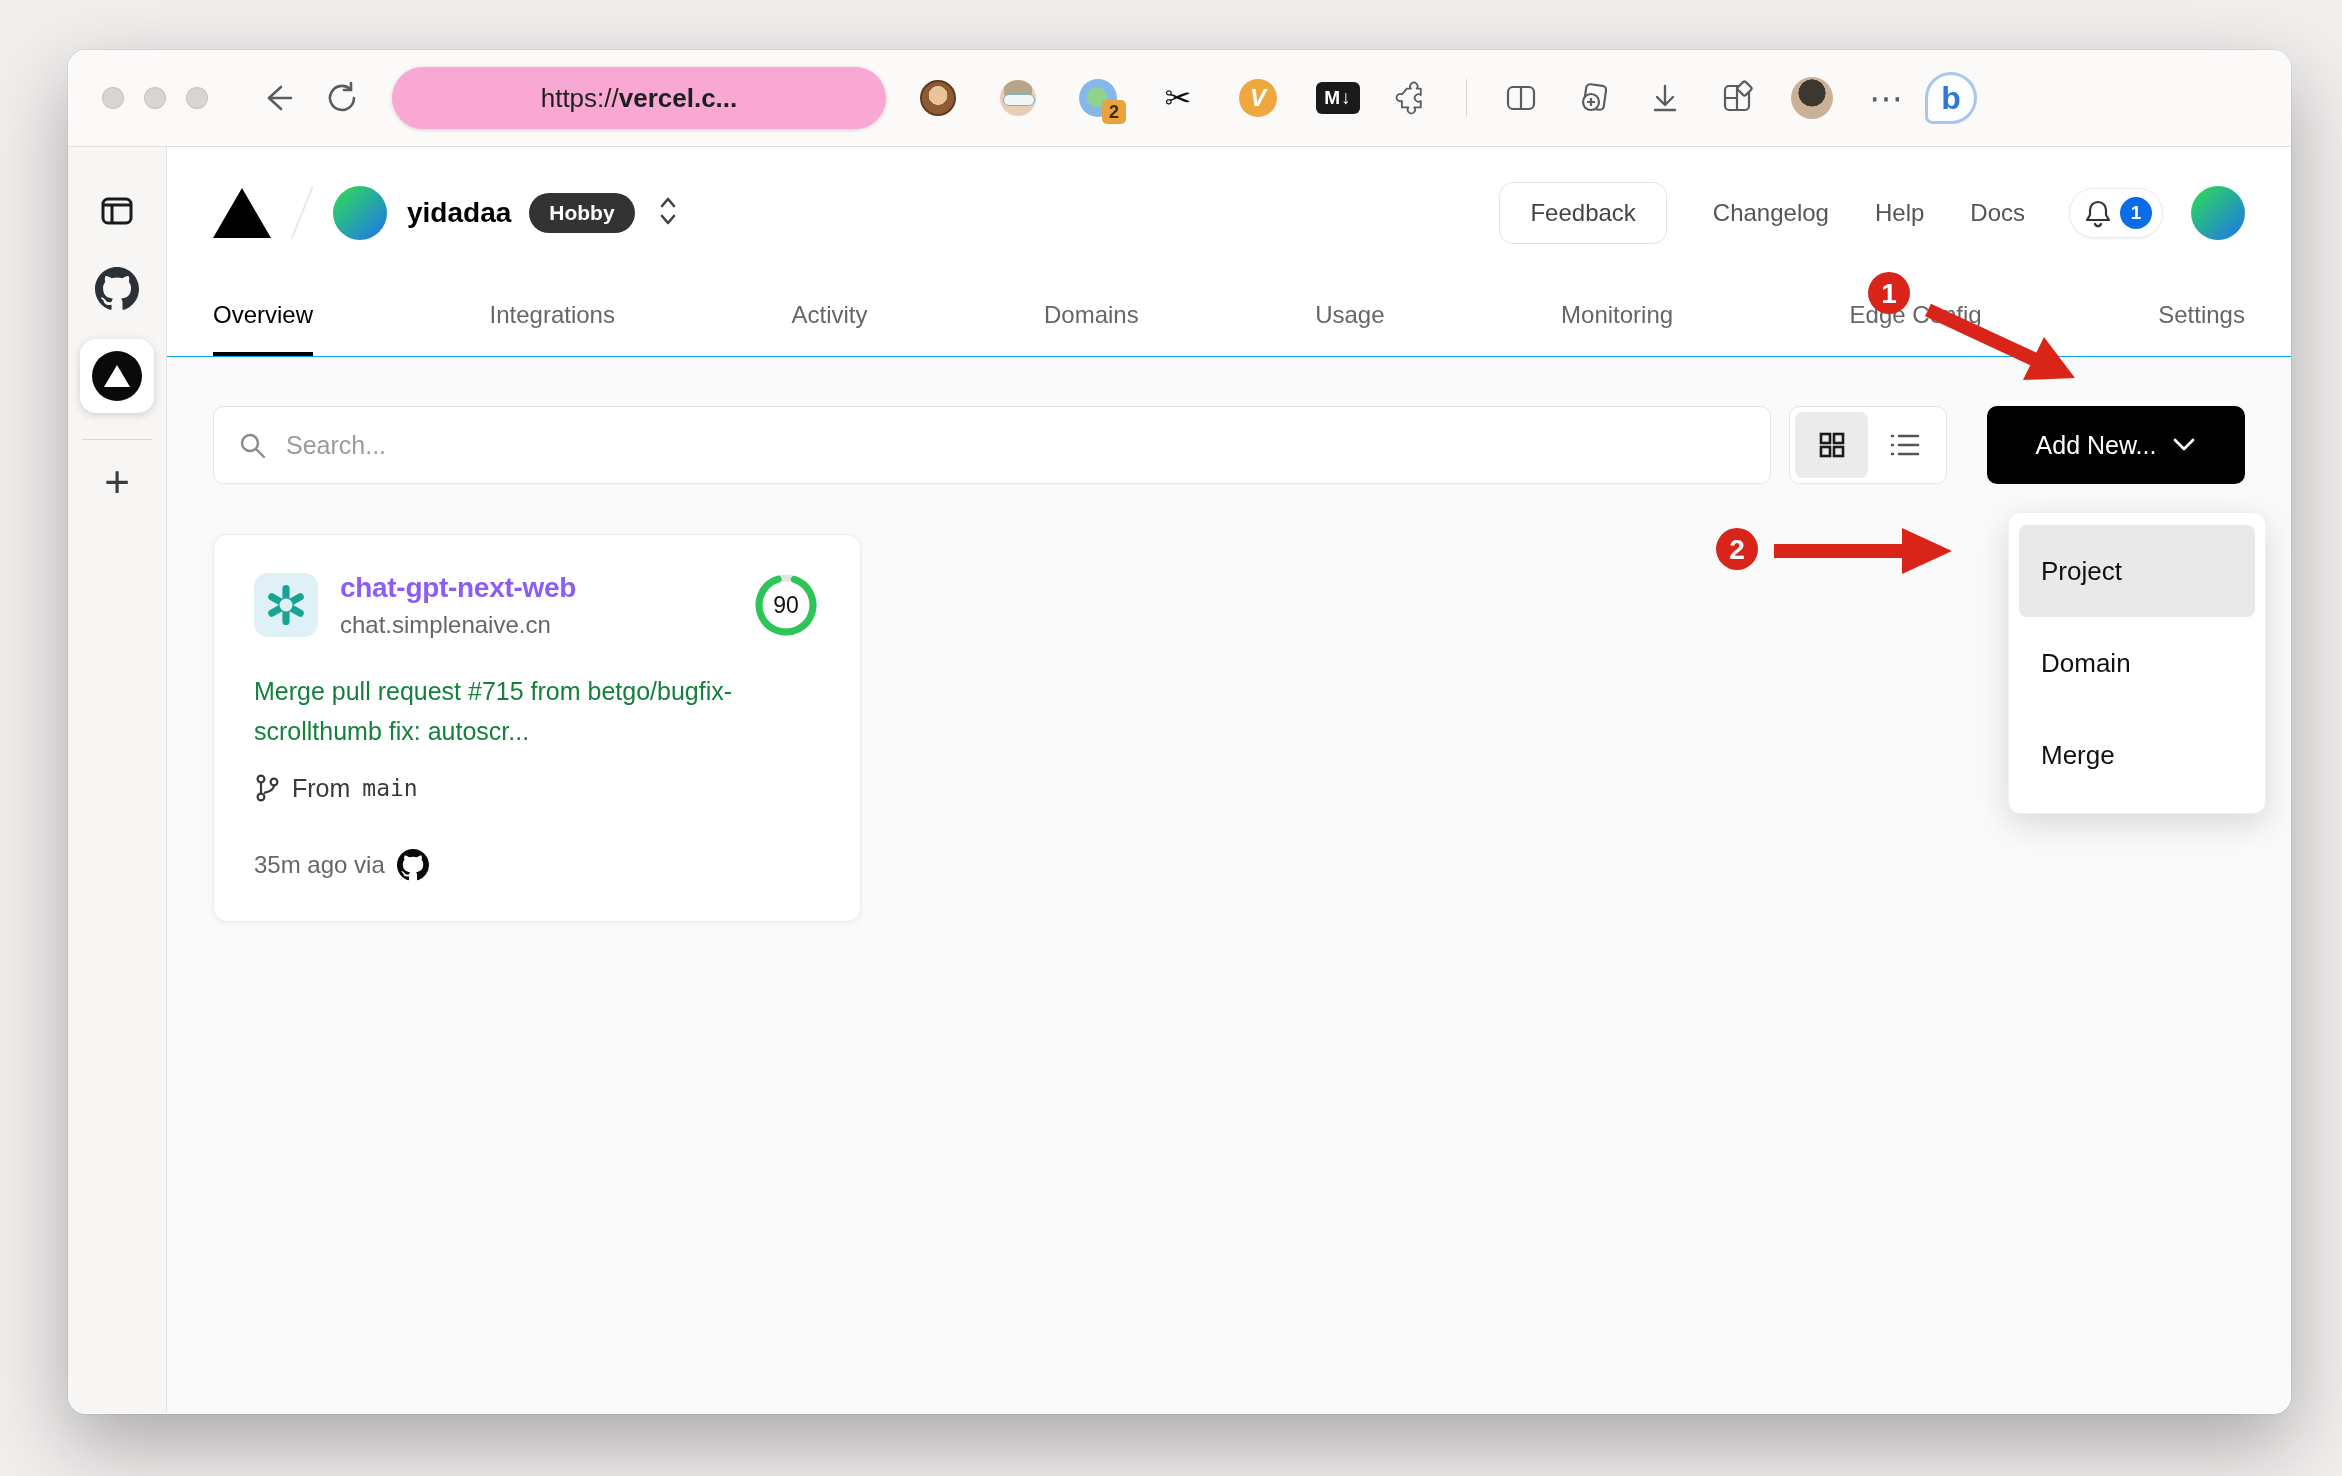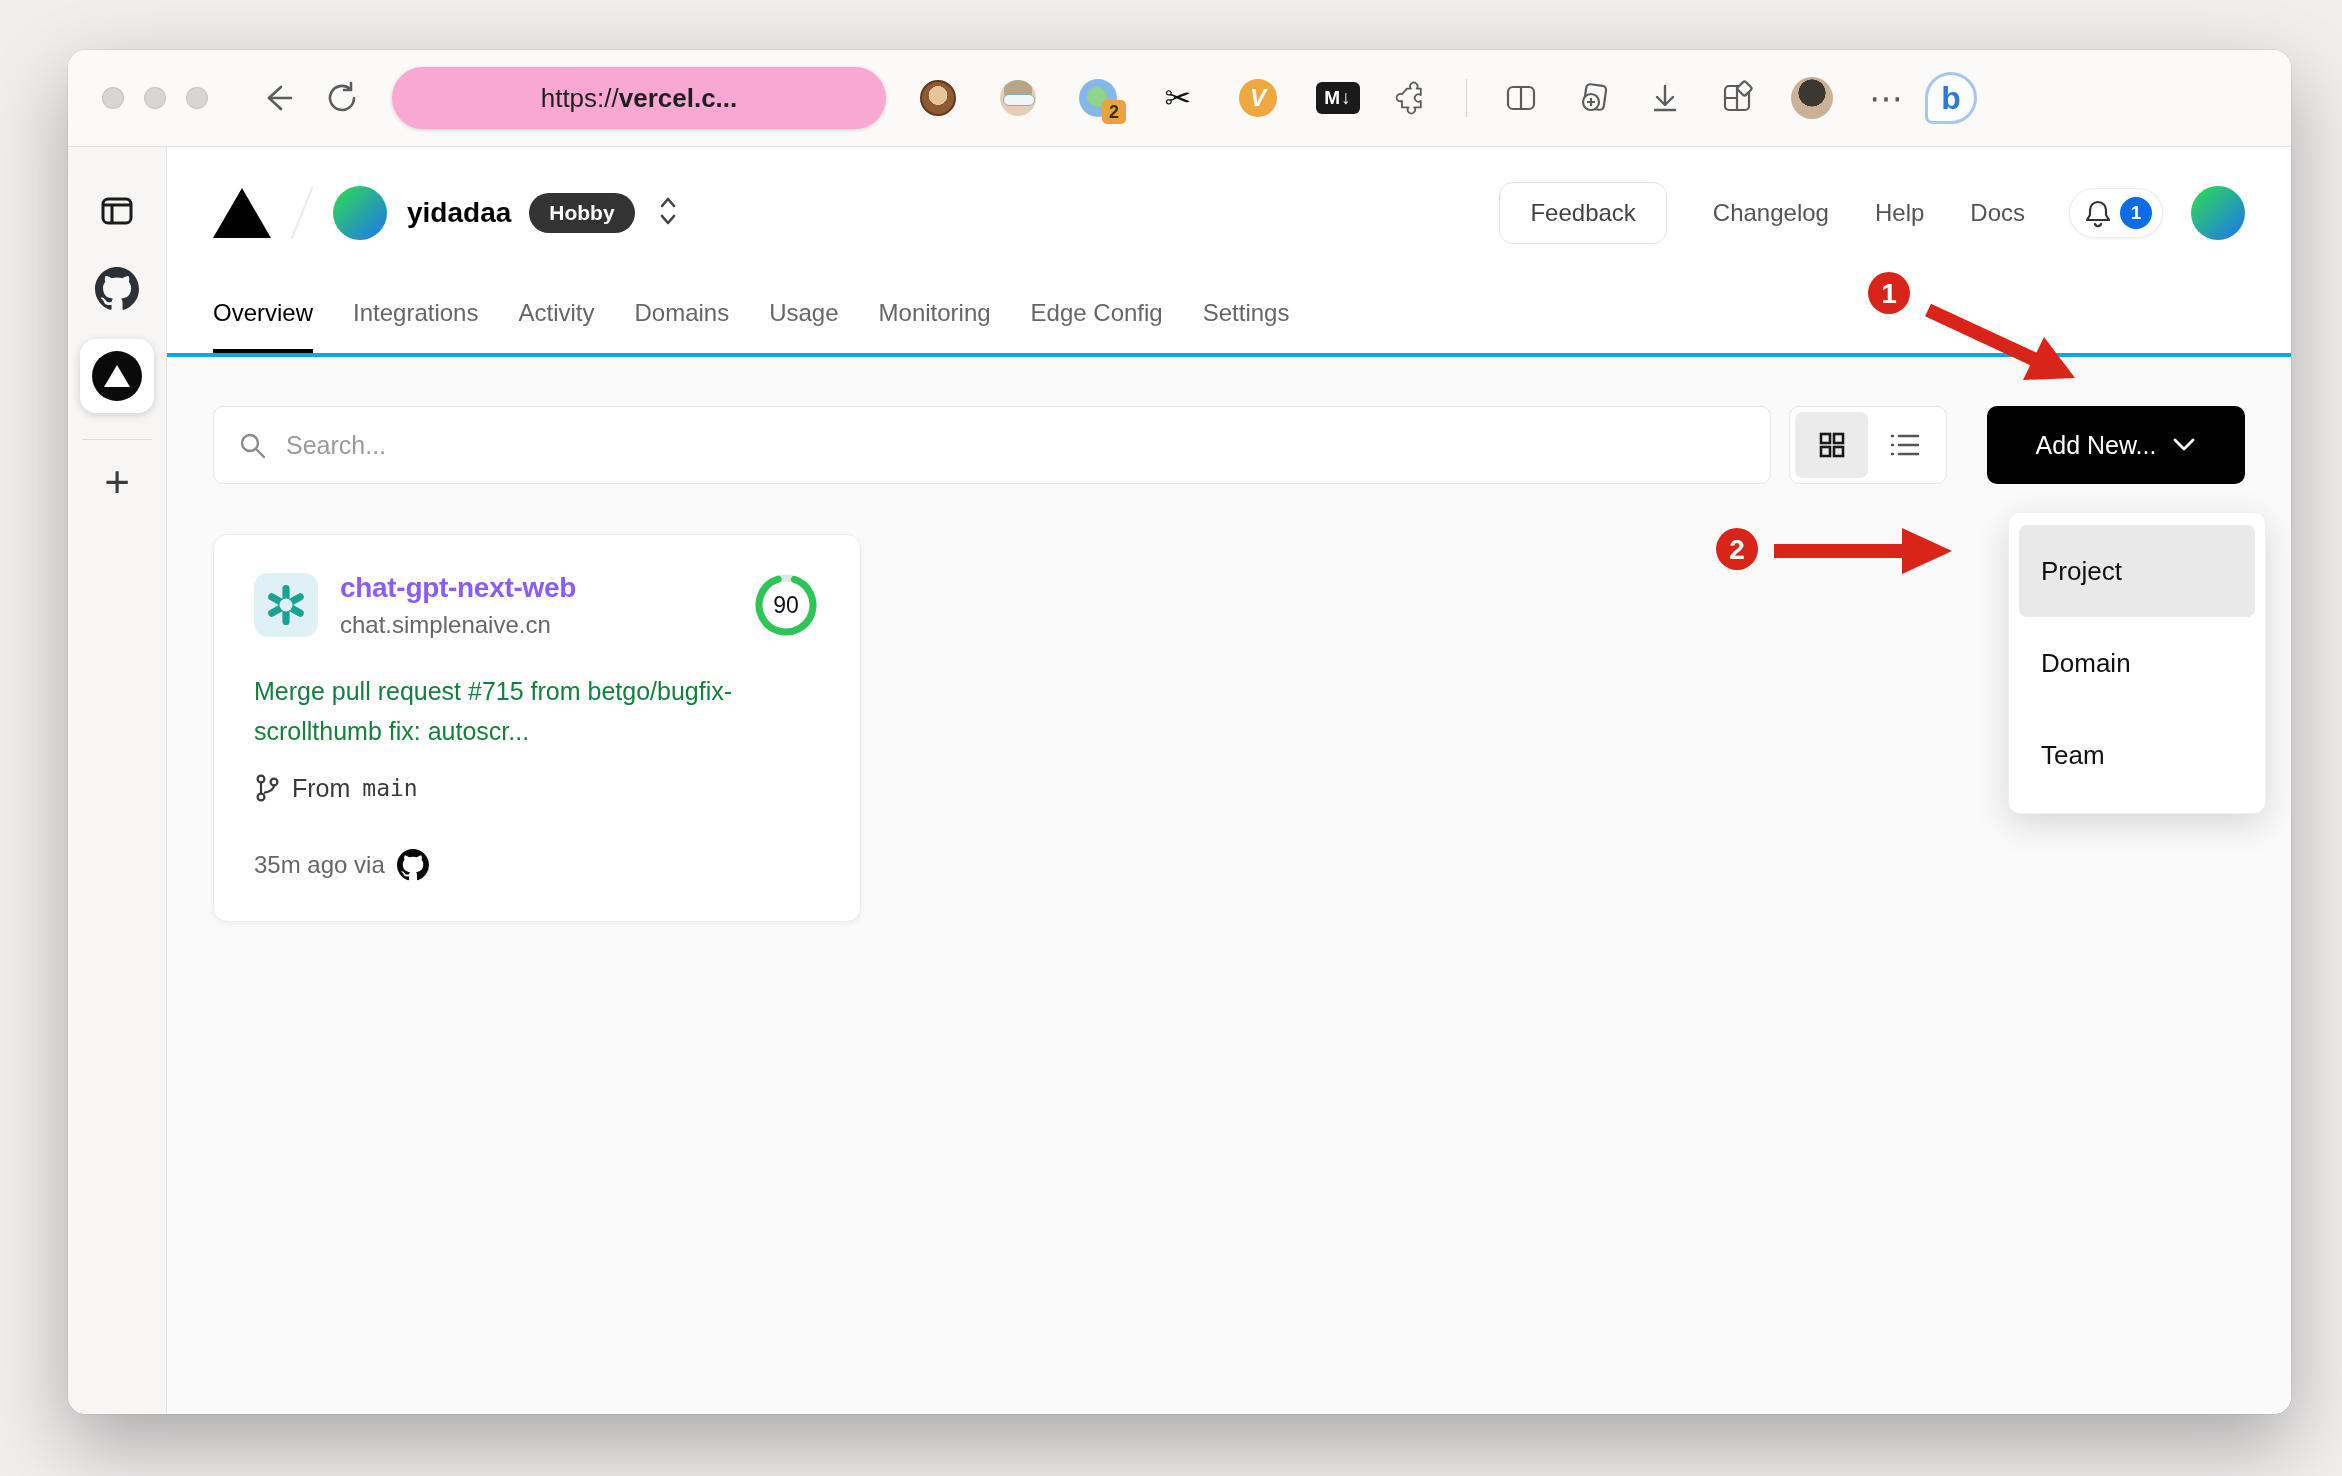"Overview" .vc-tabs { border-bottom: 4px solid #0ea5e9 -> 1px solid #0ea5e9; gap: 40px -> 64px; justify-content: none -> space-between }
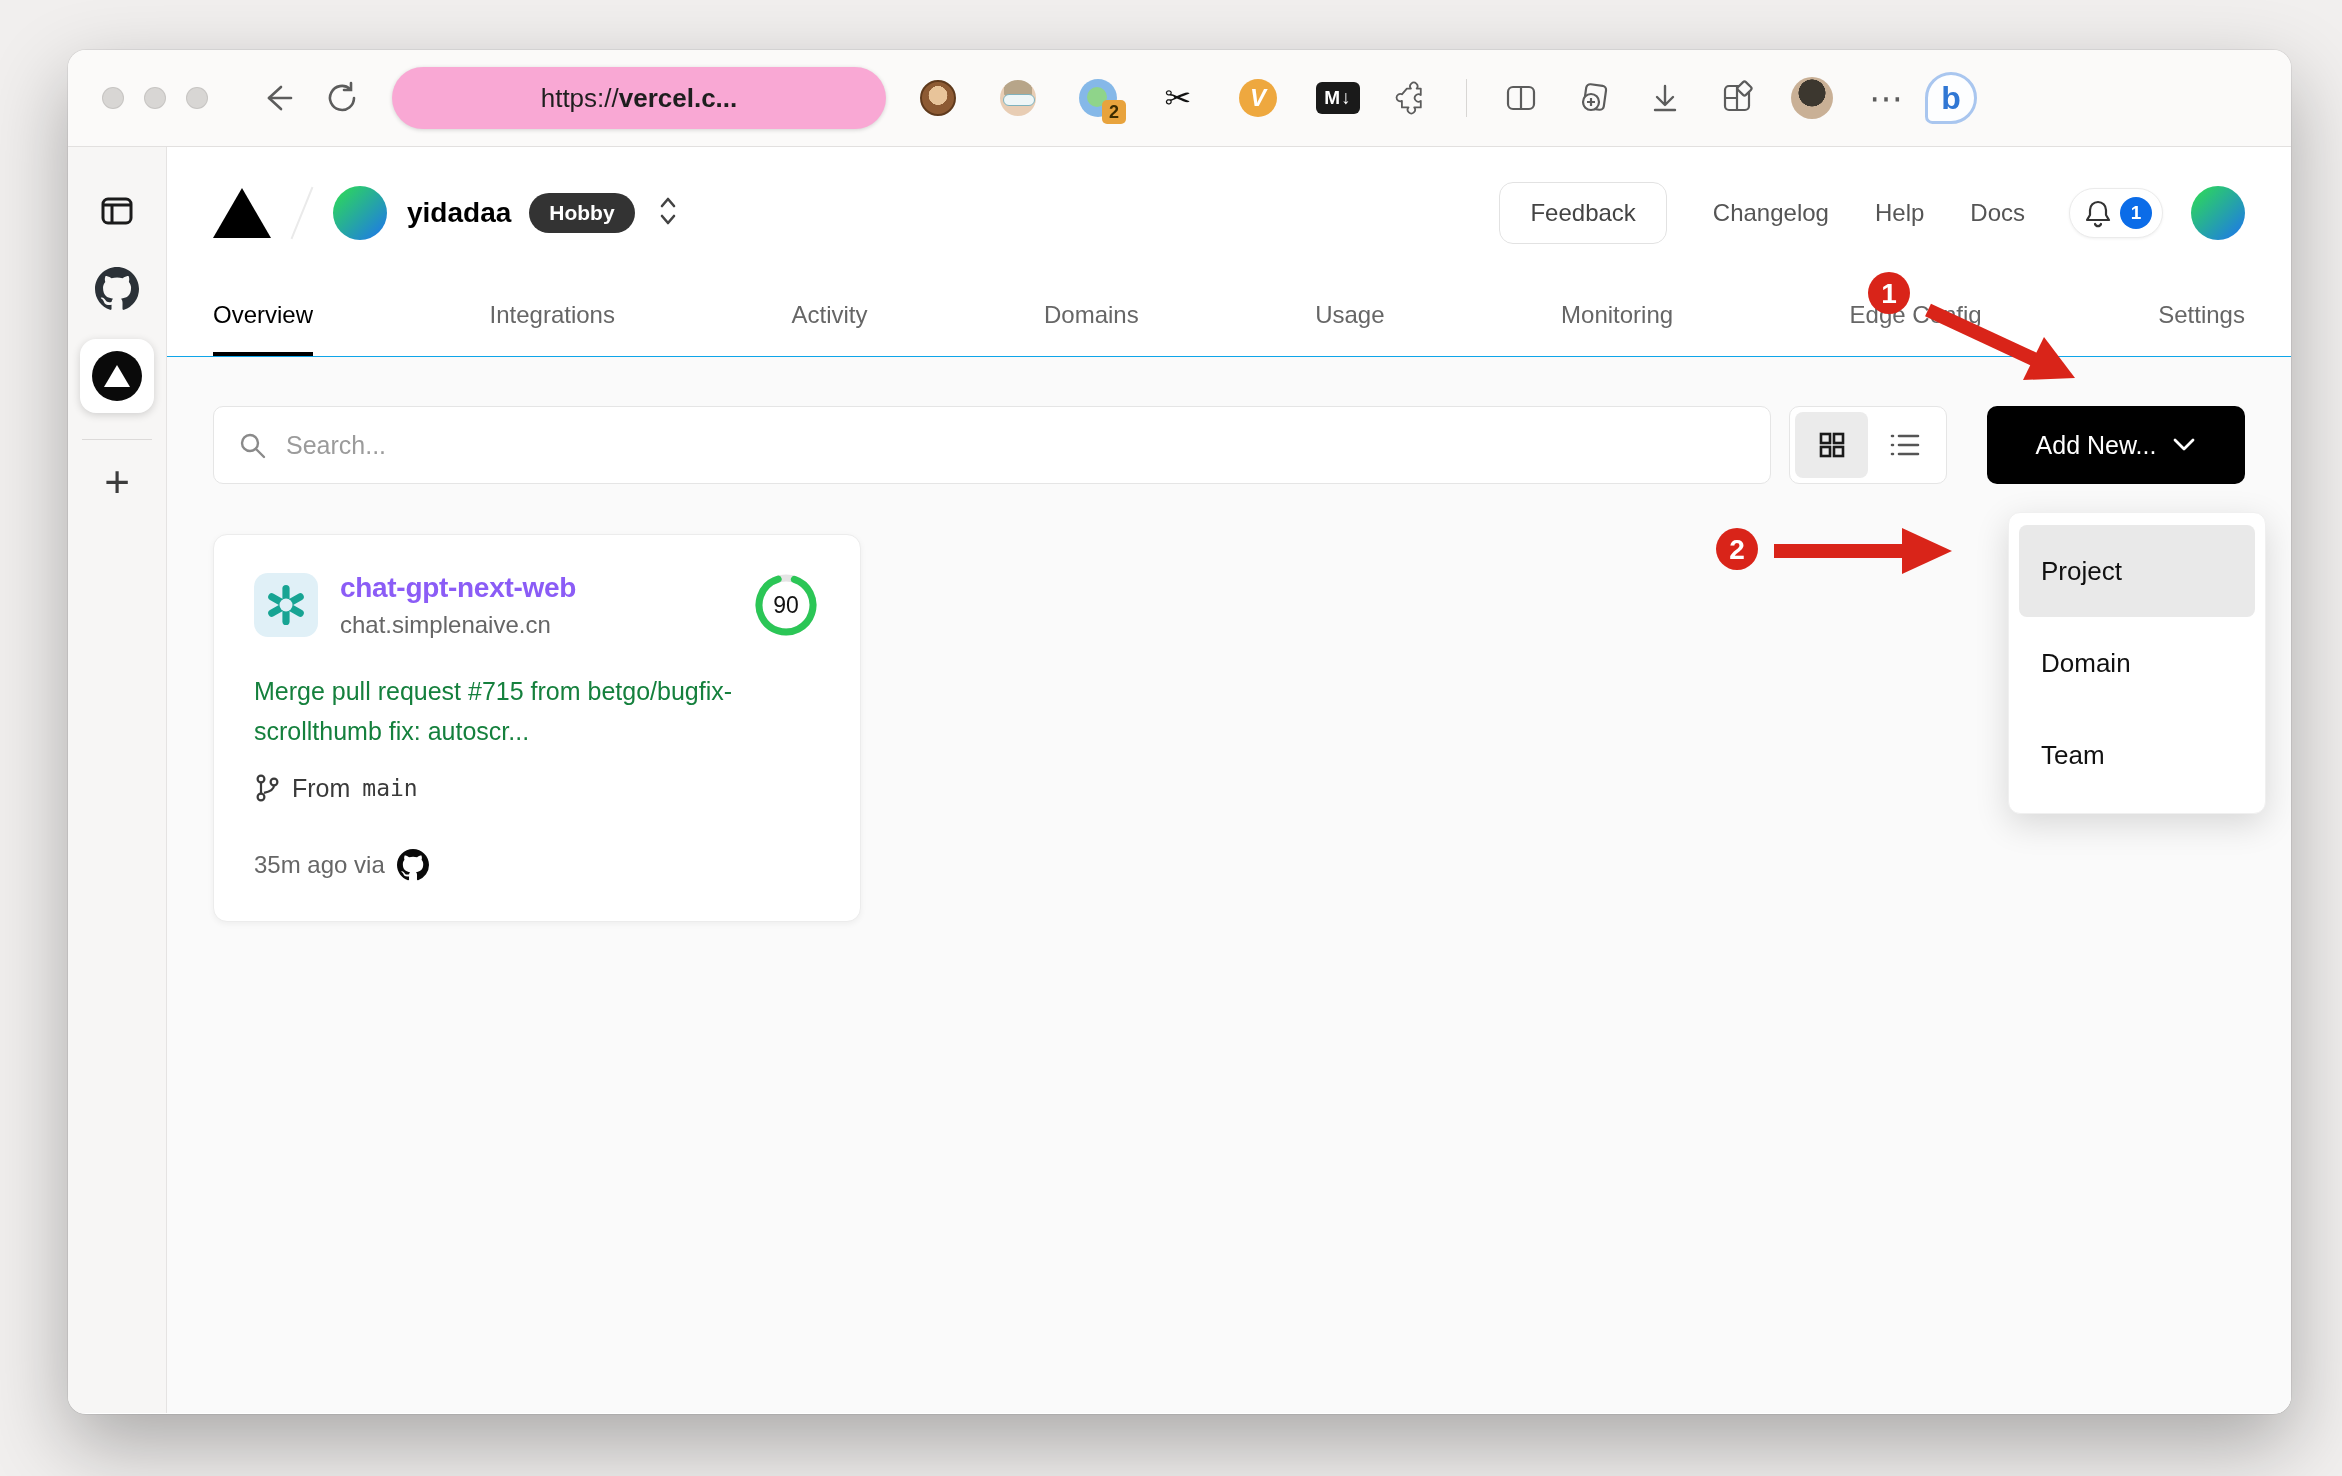"Team" div.dd-item { text: Team -> Merge }
